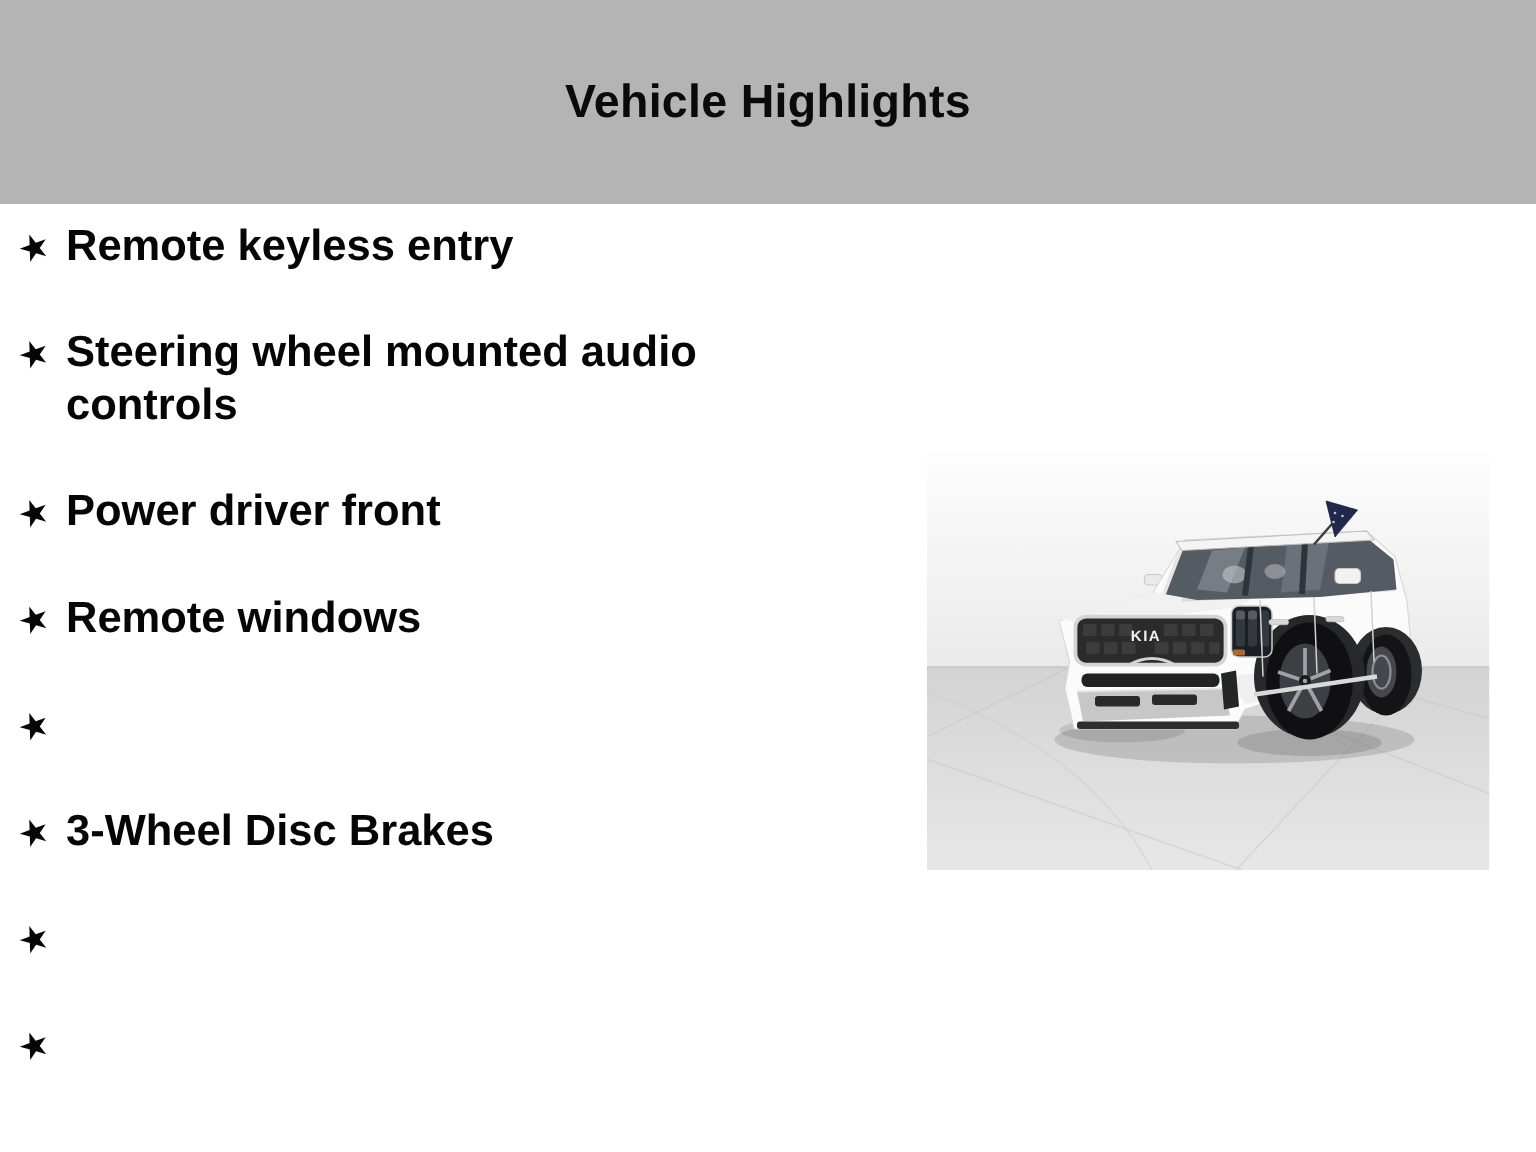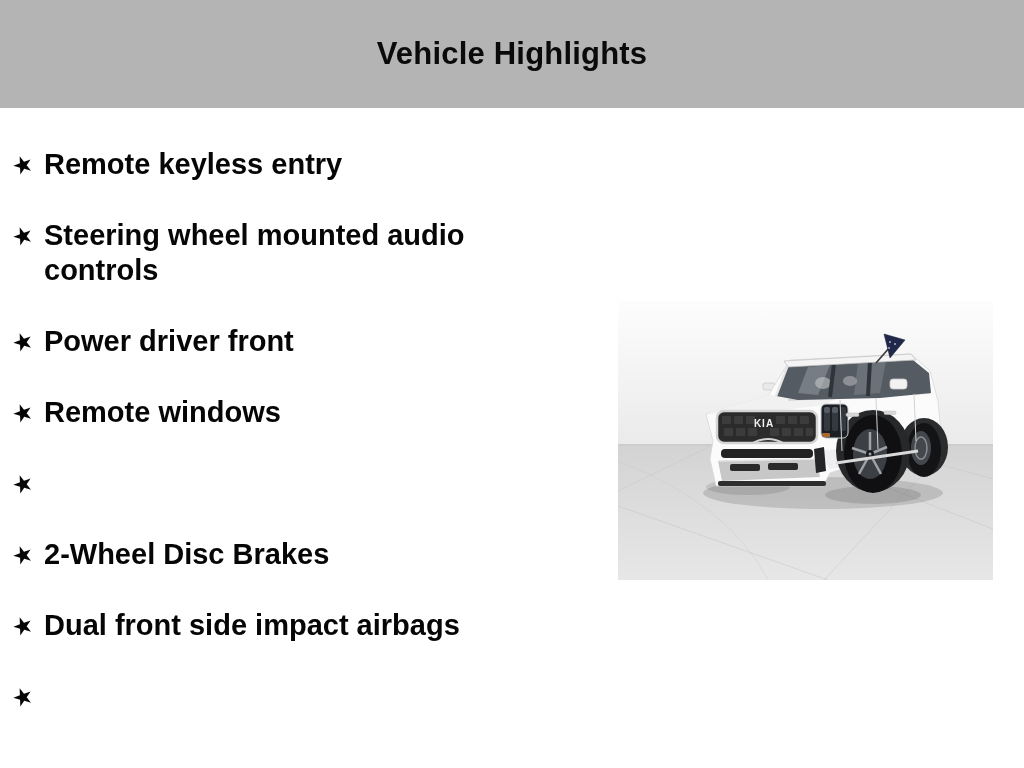"Vehicle Highlights" .banner { height: 108px -> 136px }
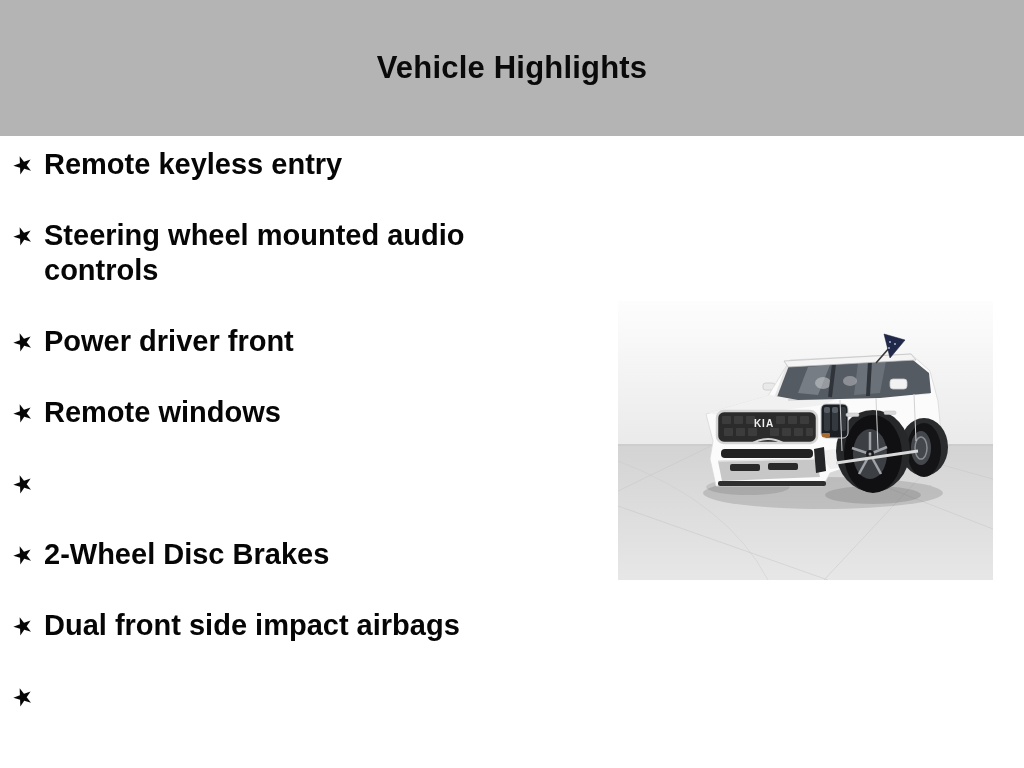"2-Wheel Disc Brakes" span.item-text { text: 2-Wheel -> 3-Wheel }
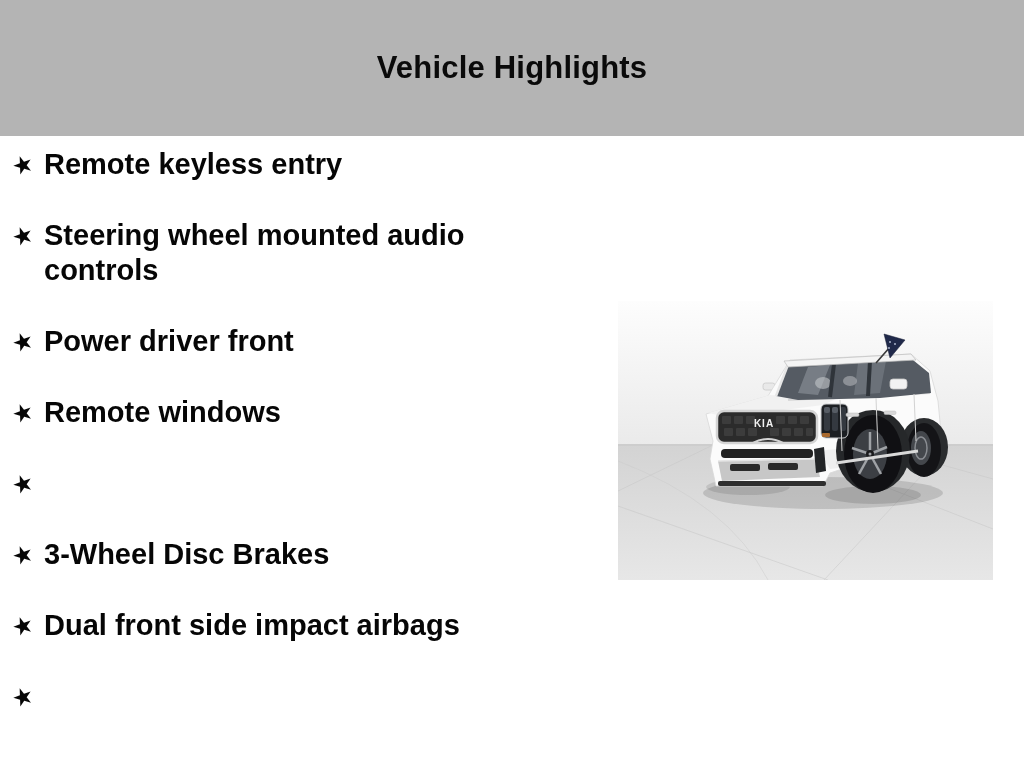"Dual front side impact airbags" span.item-text { html: <span>Dual front side impact airbags</span> -> none }
